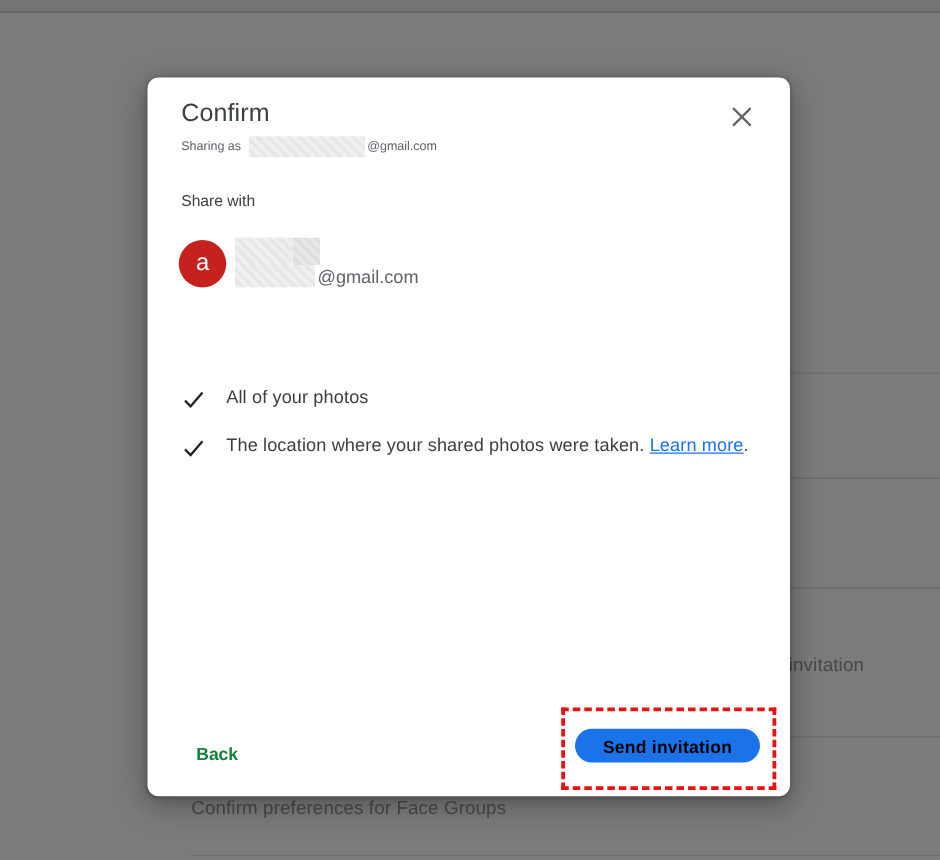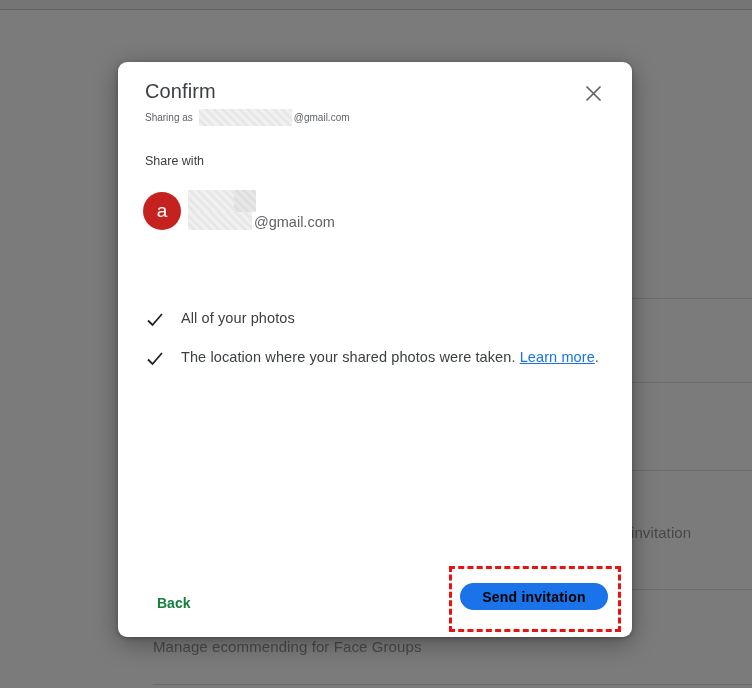"Manage ecommending for Face Groups" div.bg-text { text: Manage ecommending -> Confirm preferences }
